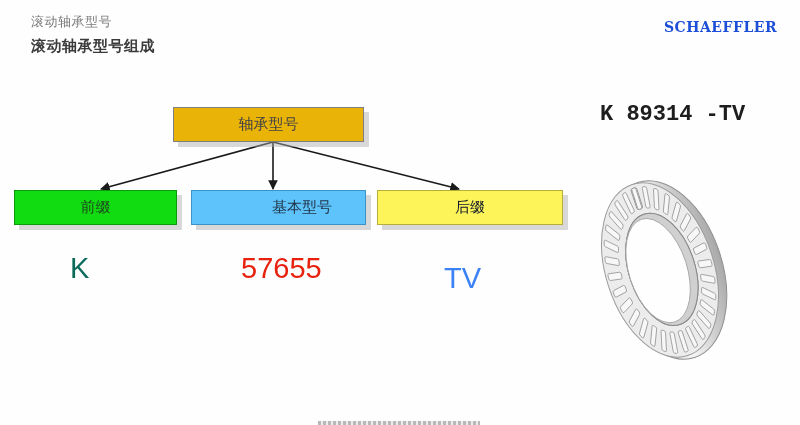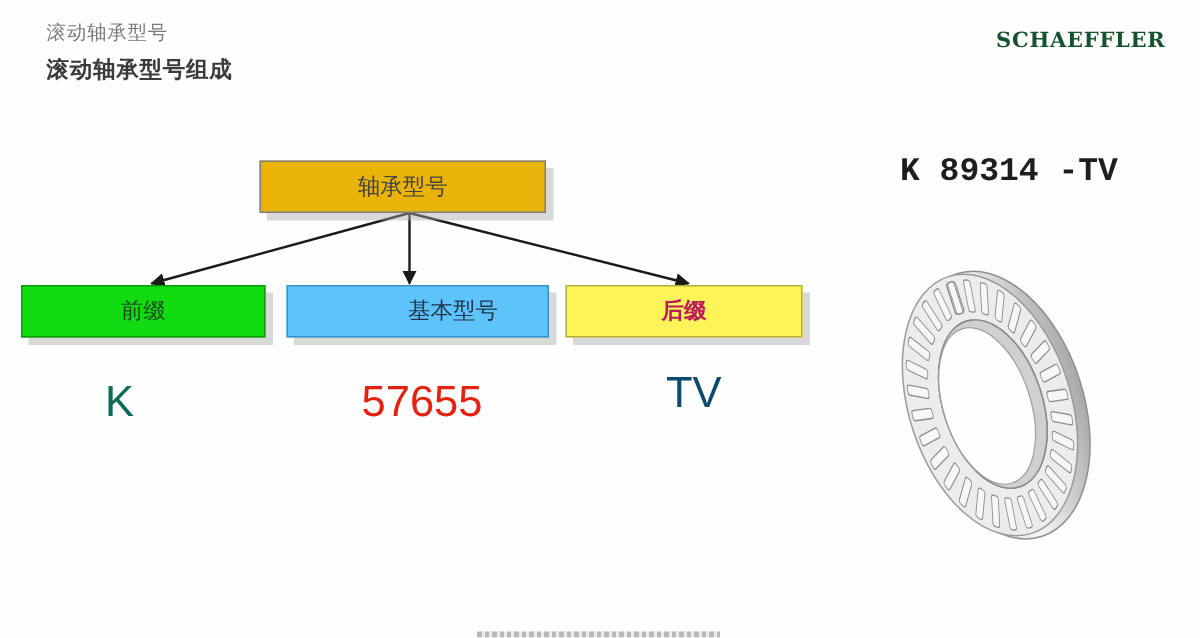"SCHAEFFLER" .logo { color: #14532d -> #1d4ed8 }
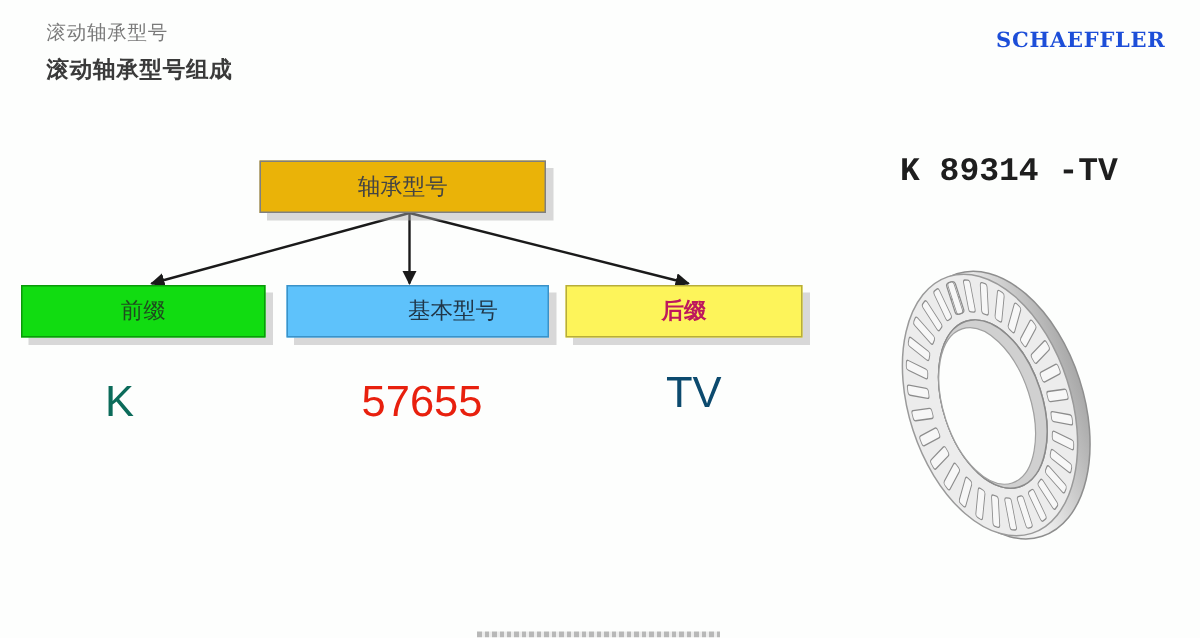"后缀" .box-suffix { color: #be185d -> #0f172a; font-weight: bold -> none; width: 158px -> 186px }
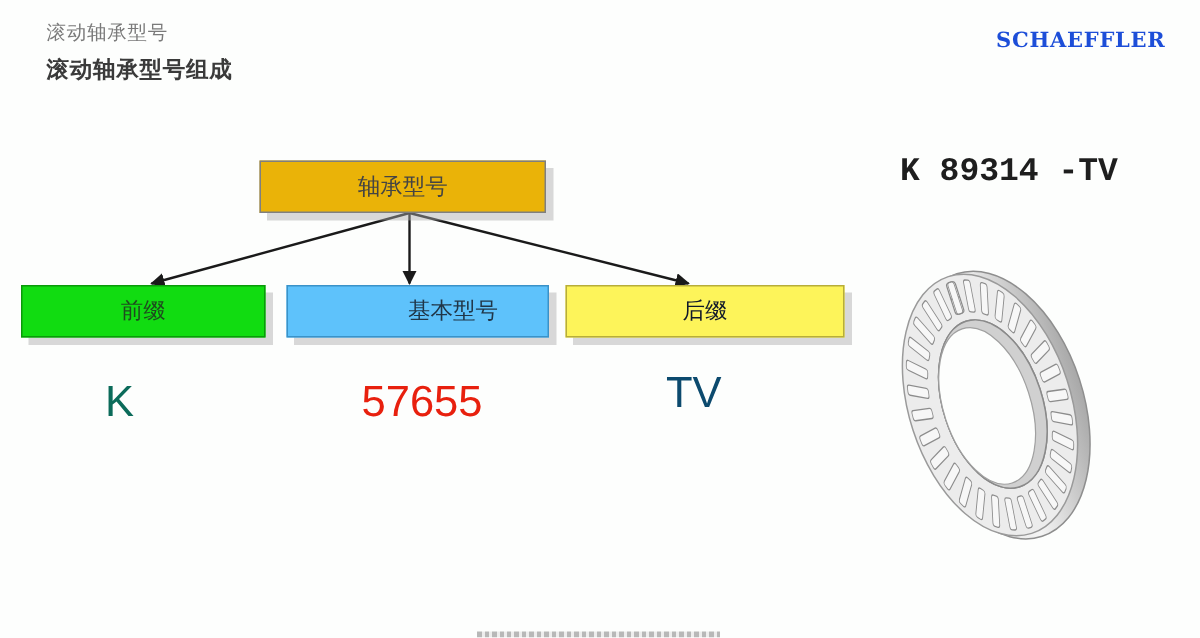"TV" .code-suffix { color: #0c4a6e -> #3b82f6; top: 248px -> 264px }
